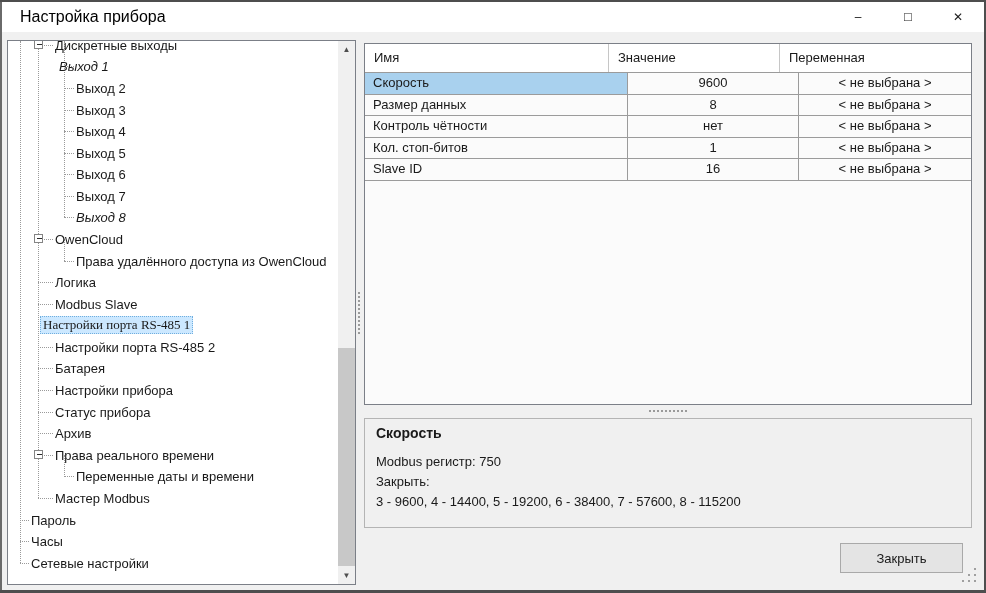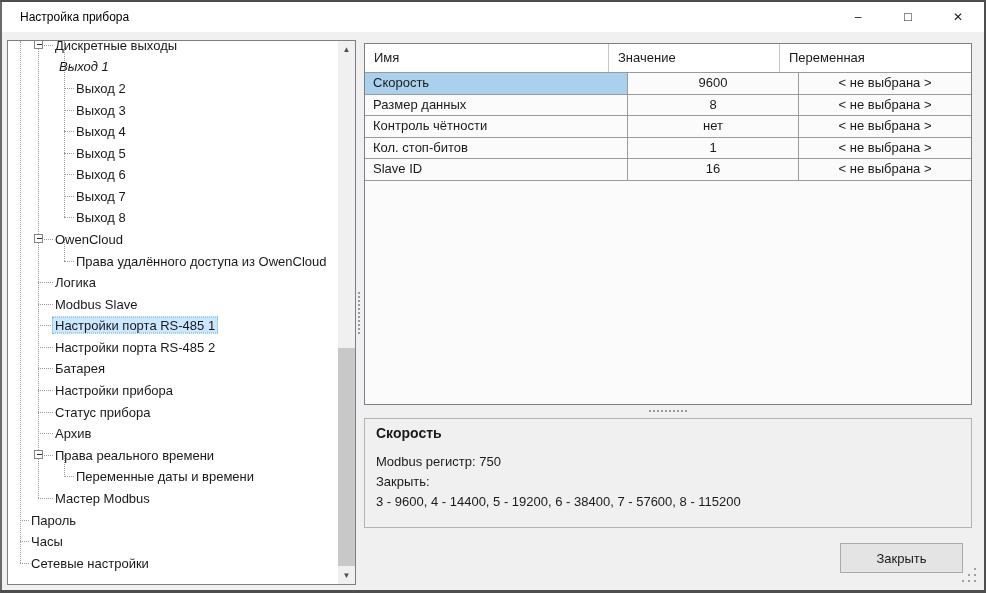"Настройка прибора" .title-text { font-size: 12px -> 16px }
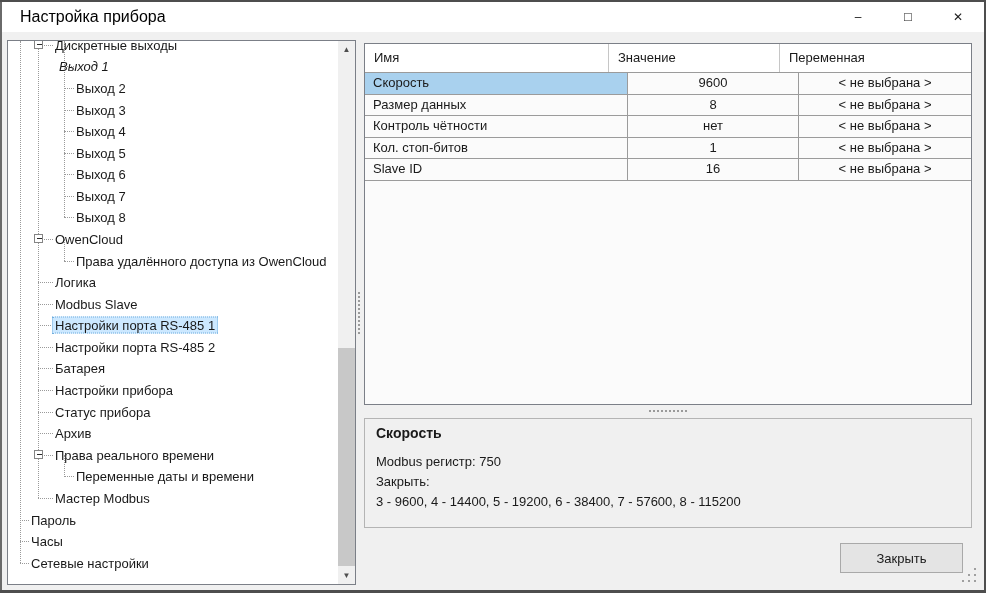"Выход 8" div.trow { font-style: none -> italic }
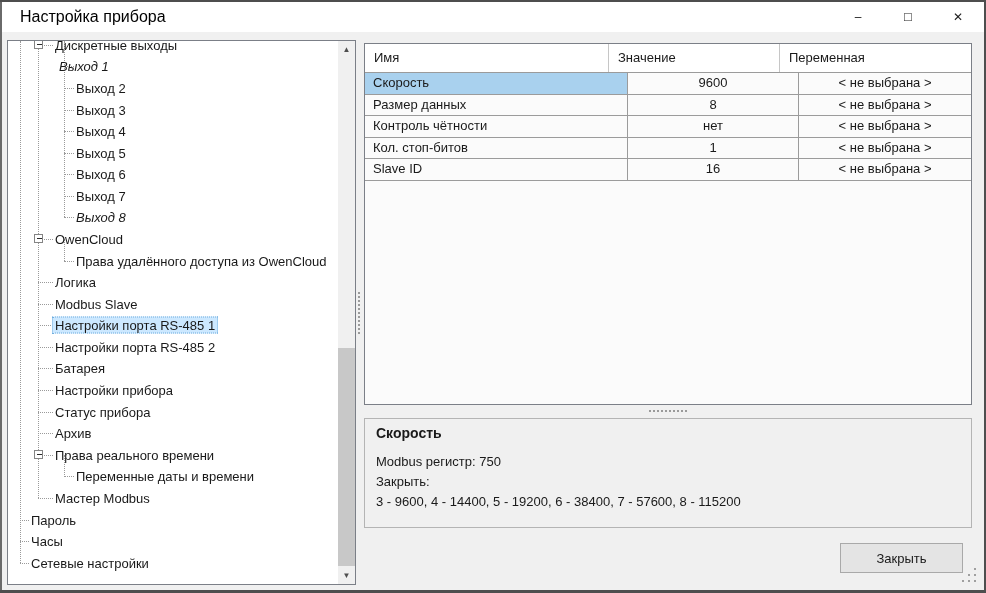"Настройки порта RS-485 1" span.lbl { font-family: none -> Liberation Serif, serif; left: 44px -> 32px }
